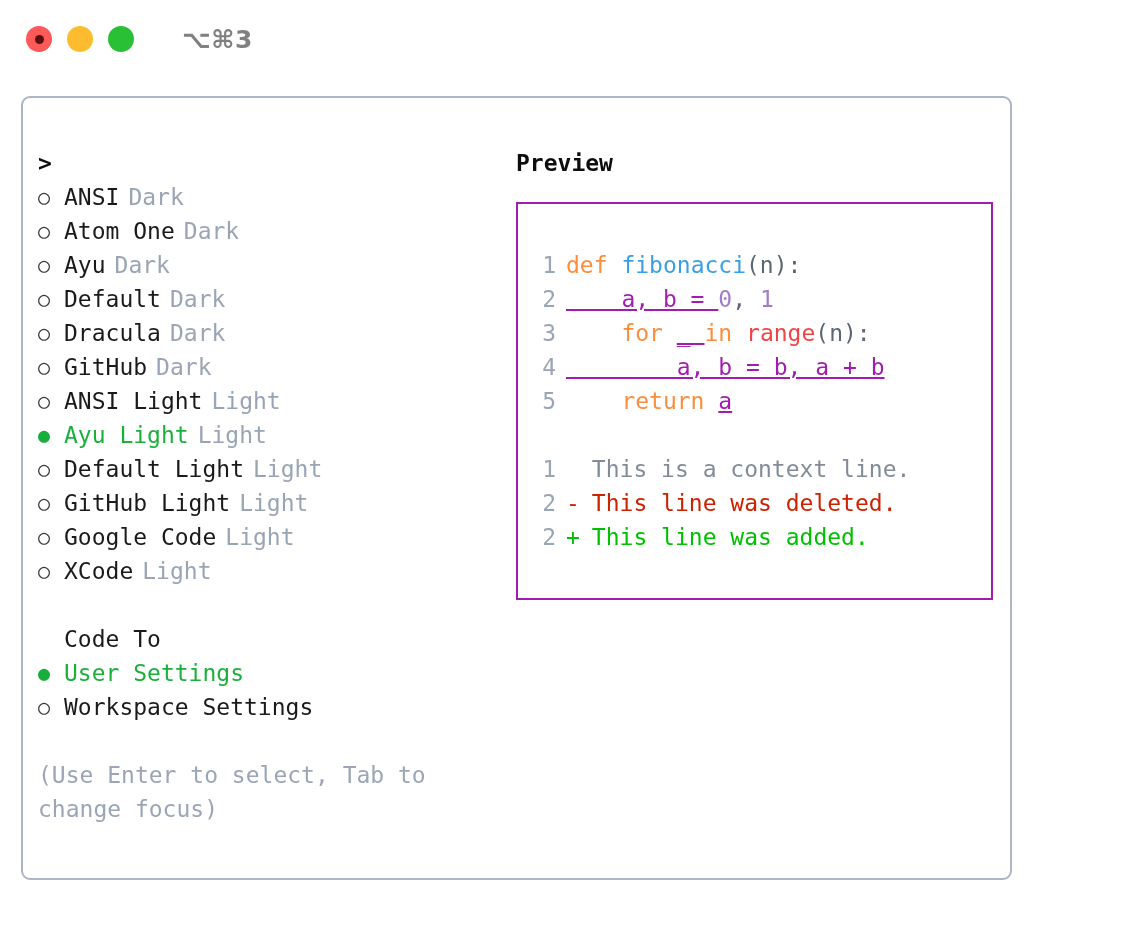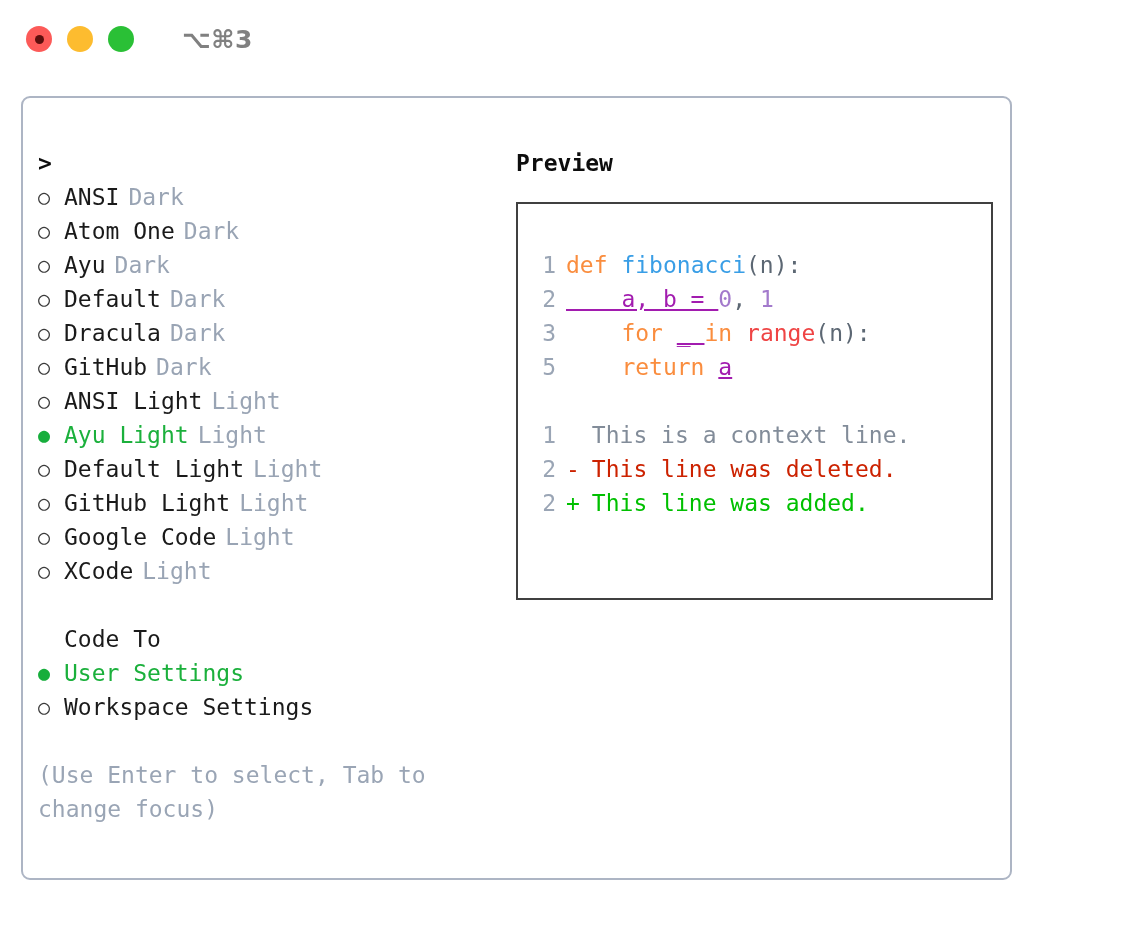"1 def fibonacci(n):" .preview-box { border: 2px solid #404040 -> 2px solid #a21caf }
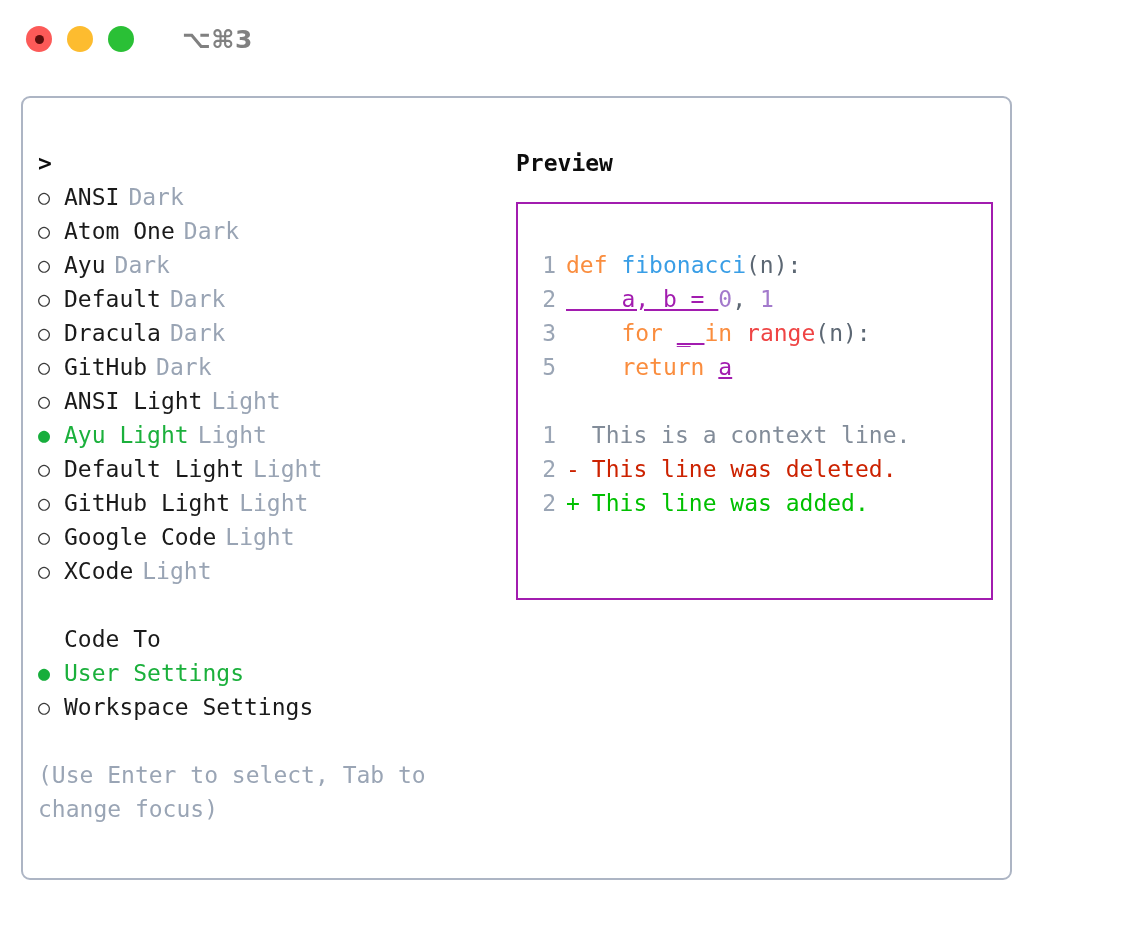"4 a, b = b," div.code-line { html: none -> <div><span>4</span><span> a, b = b, a + b</span></div> }
